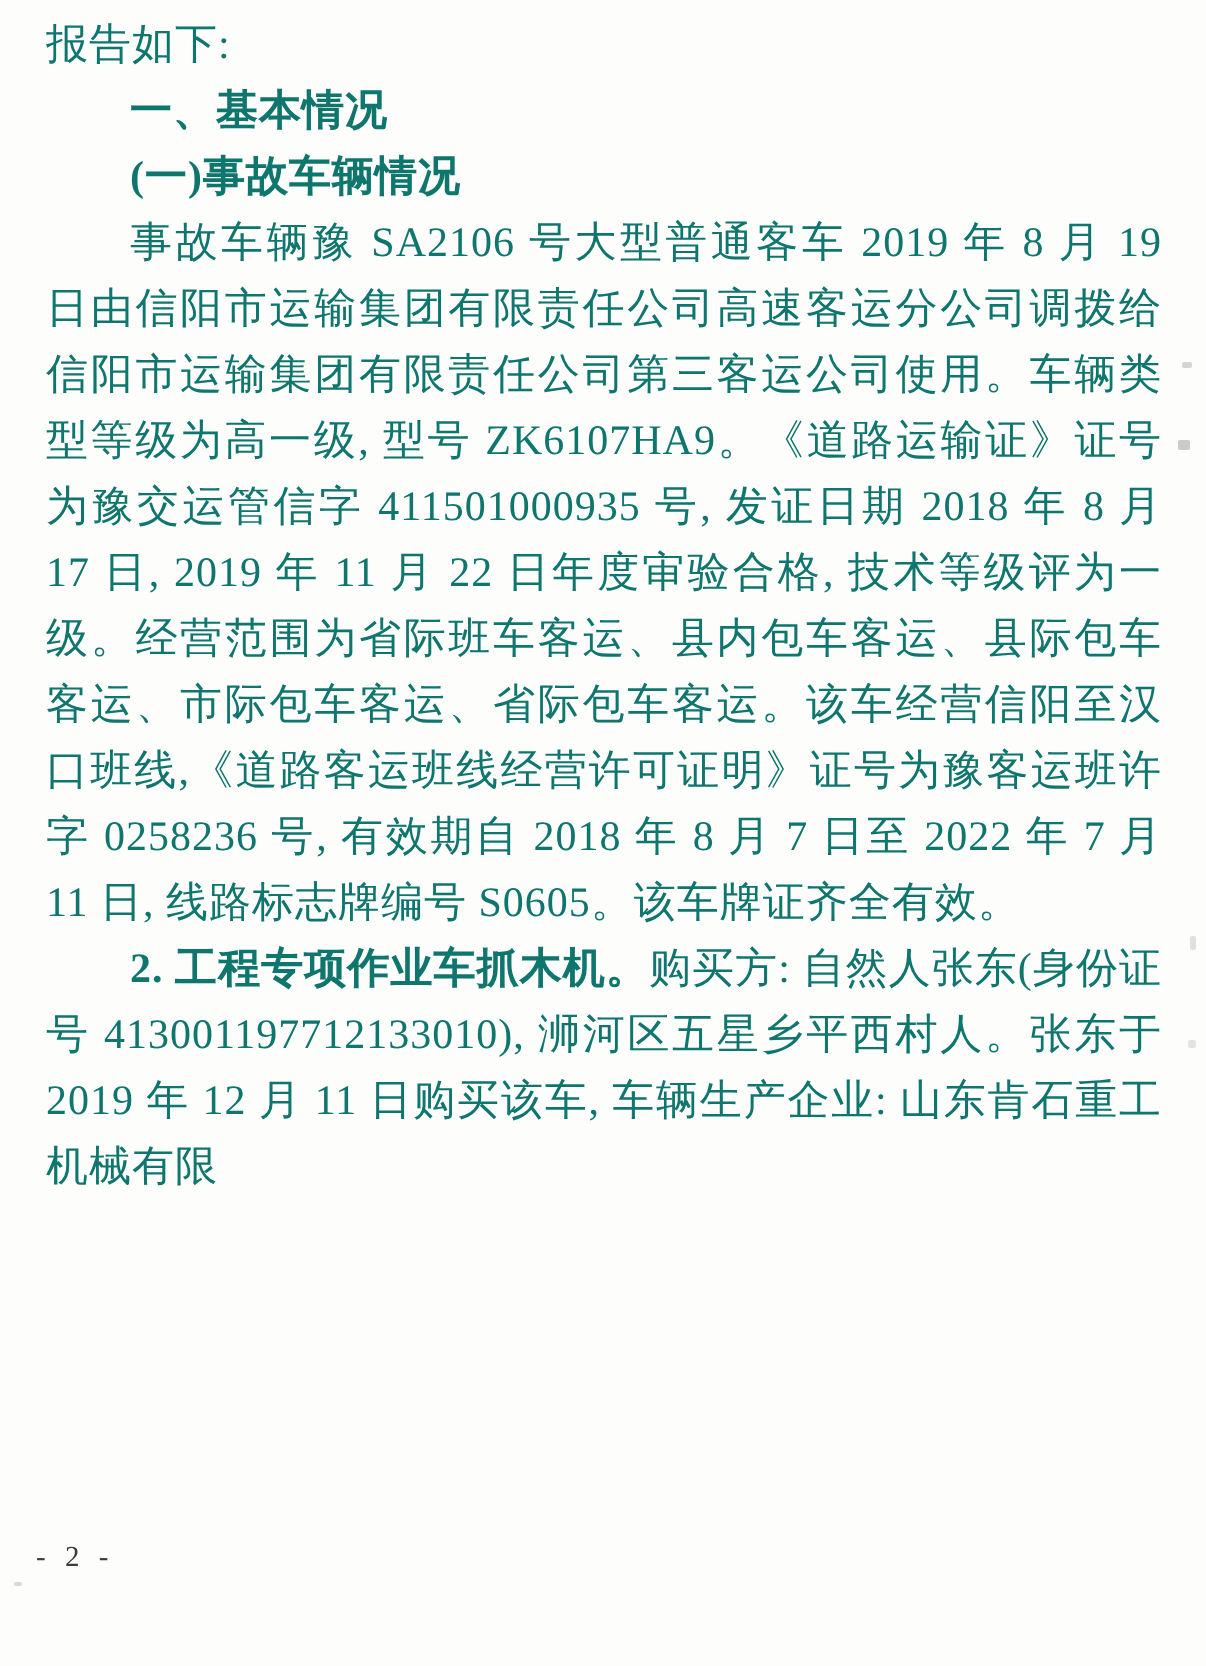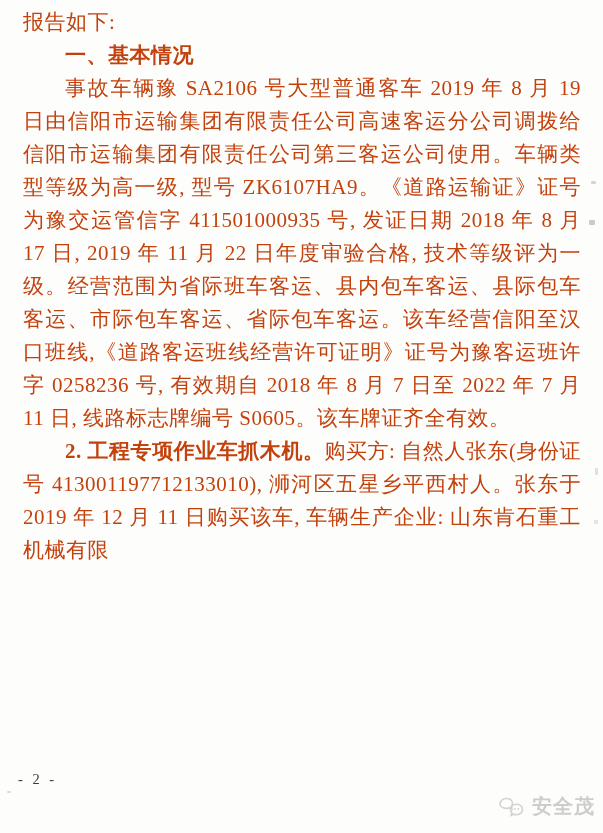"报告如下:" div.doc { color: #c2410c -> #0f766e }
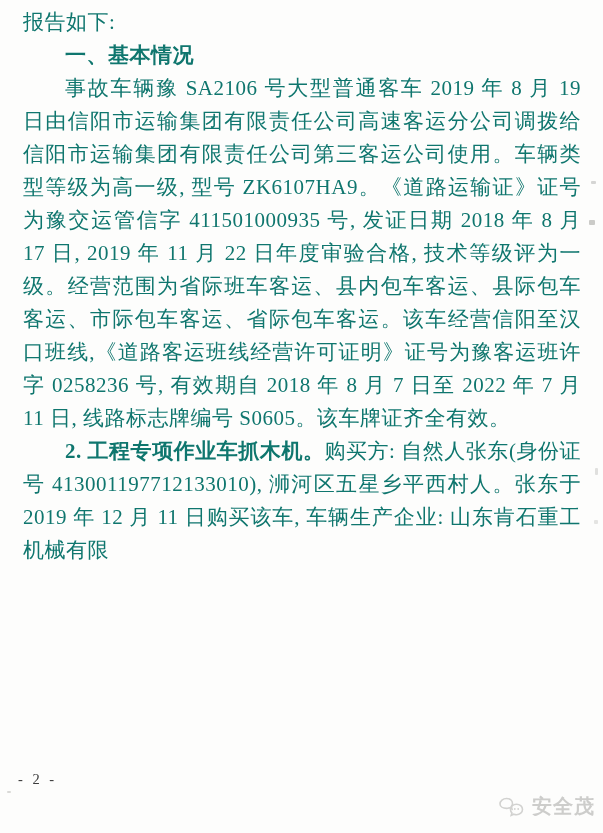"(一)事故车辆情况" p.heading2 { html: none -> <p><span>(一)事故车辆情况</span></p> }
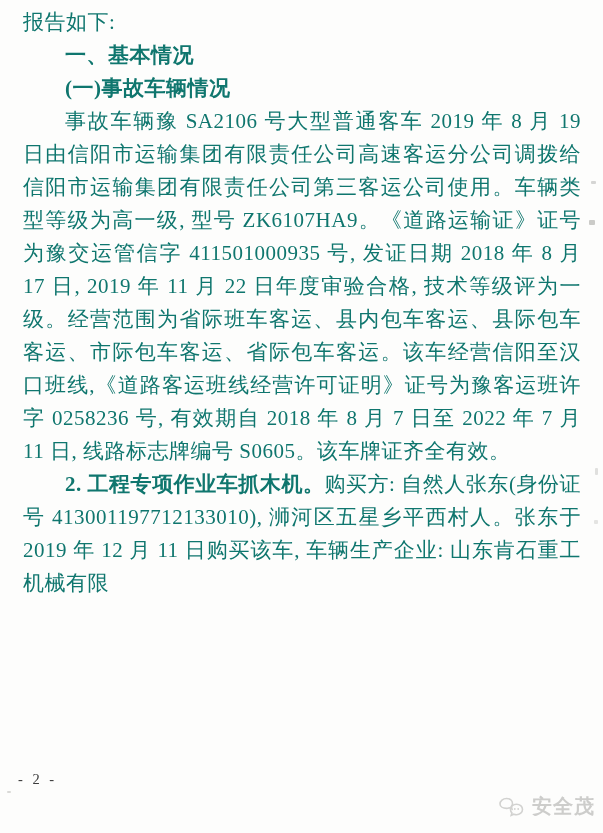"安全茂" div.watermark { html: <div> <span> <svg> <g> <path></path> <path></path> </g> <circle></circle> <circle></circle> </svg> </span> <span>安全茂</span> </div> -> none }
